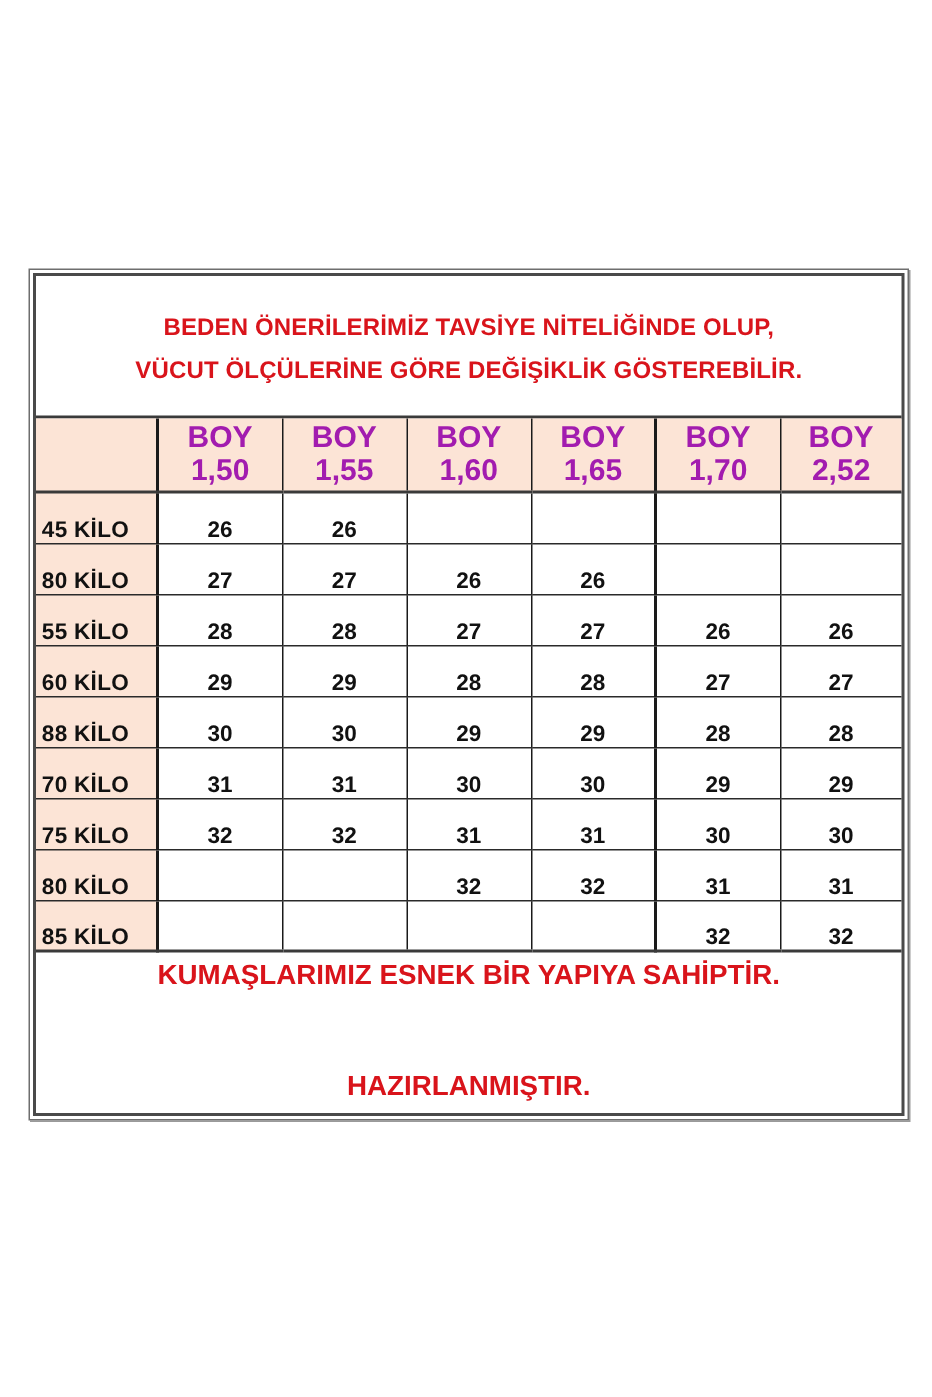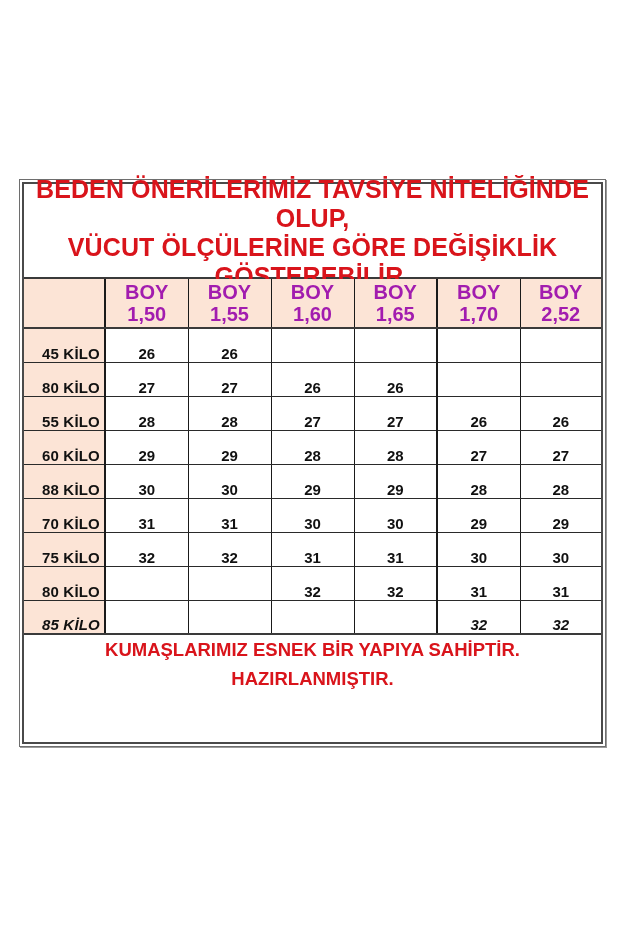"BEDEN ÖNERİLERİMİZ TAVSİYE NİTELİĞİNDE" .title-box { font-size: 25px -> 16px }
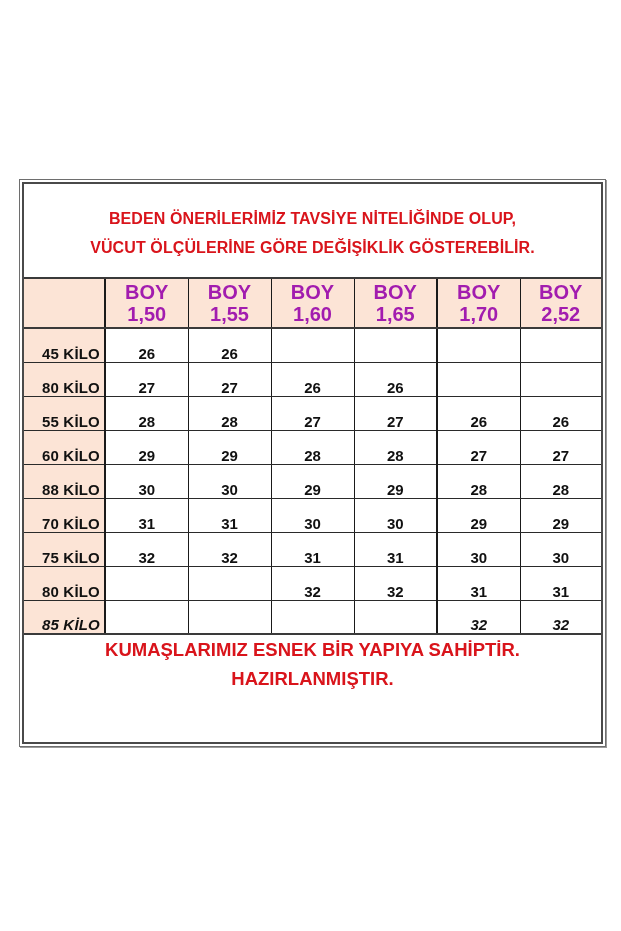"45 KİLO" .data-row td.row-label { padding-right: 4px -> 18px }
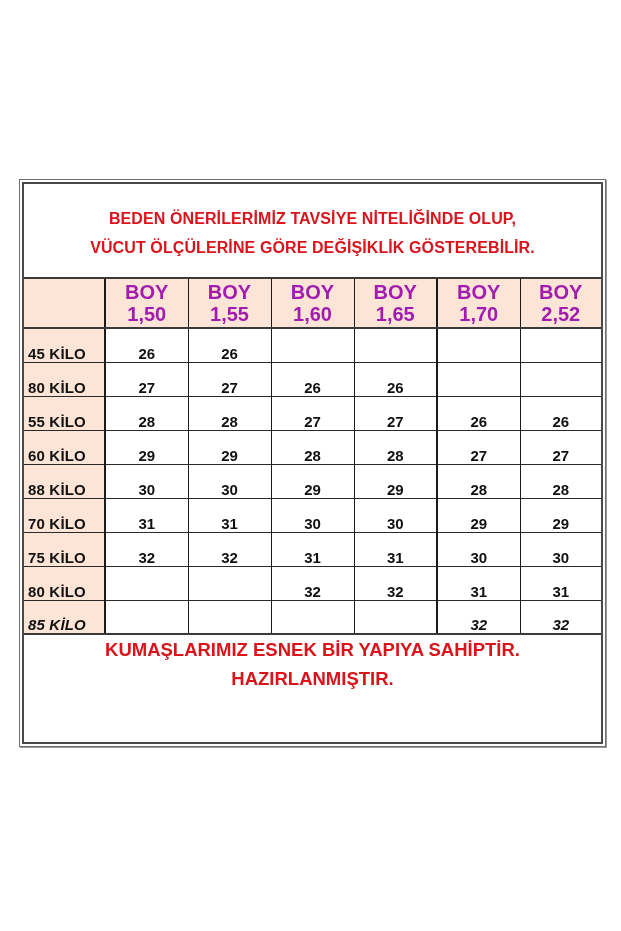"85 KİLO" .data-row:last-child td { font-style: italic -> none }
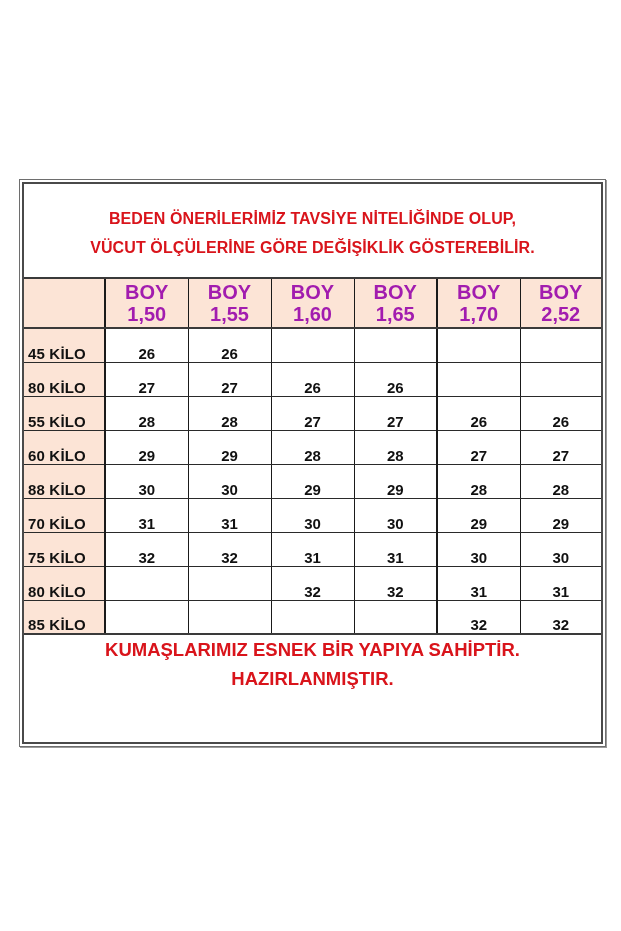"KUMAŞLARIMIZ ESNEK BİR YAPIYA SAHİPTİR." .footer-box { justify-content: flex-start -> space-between }
